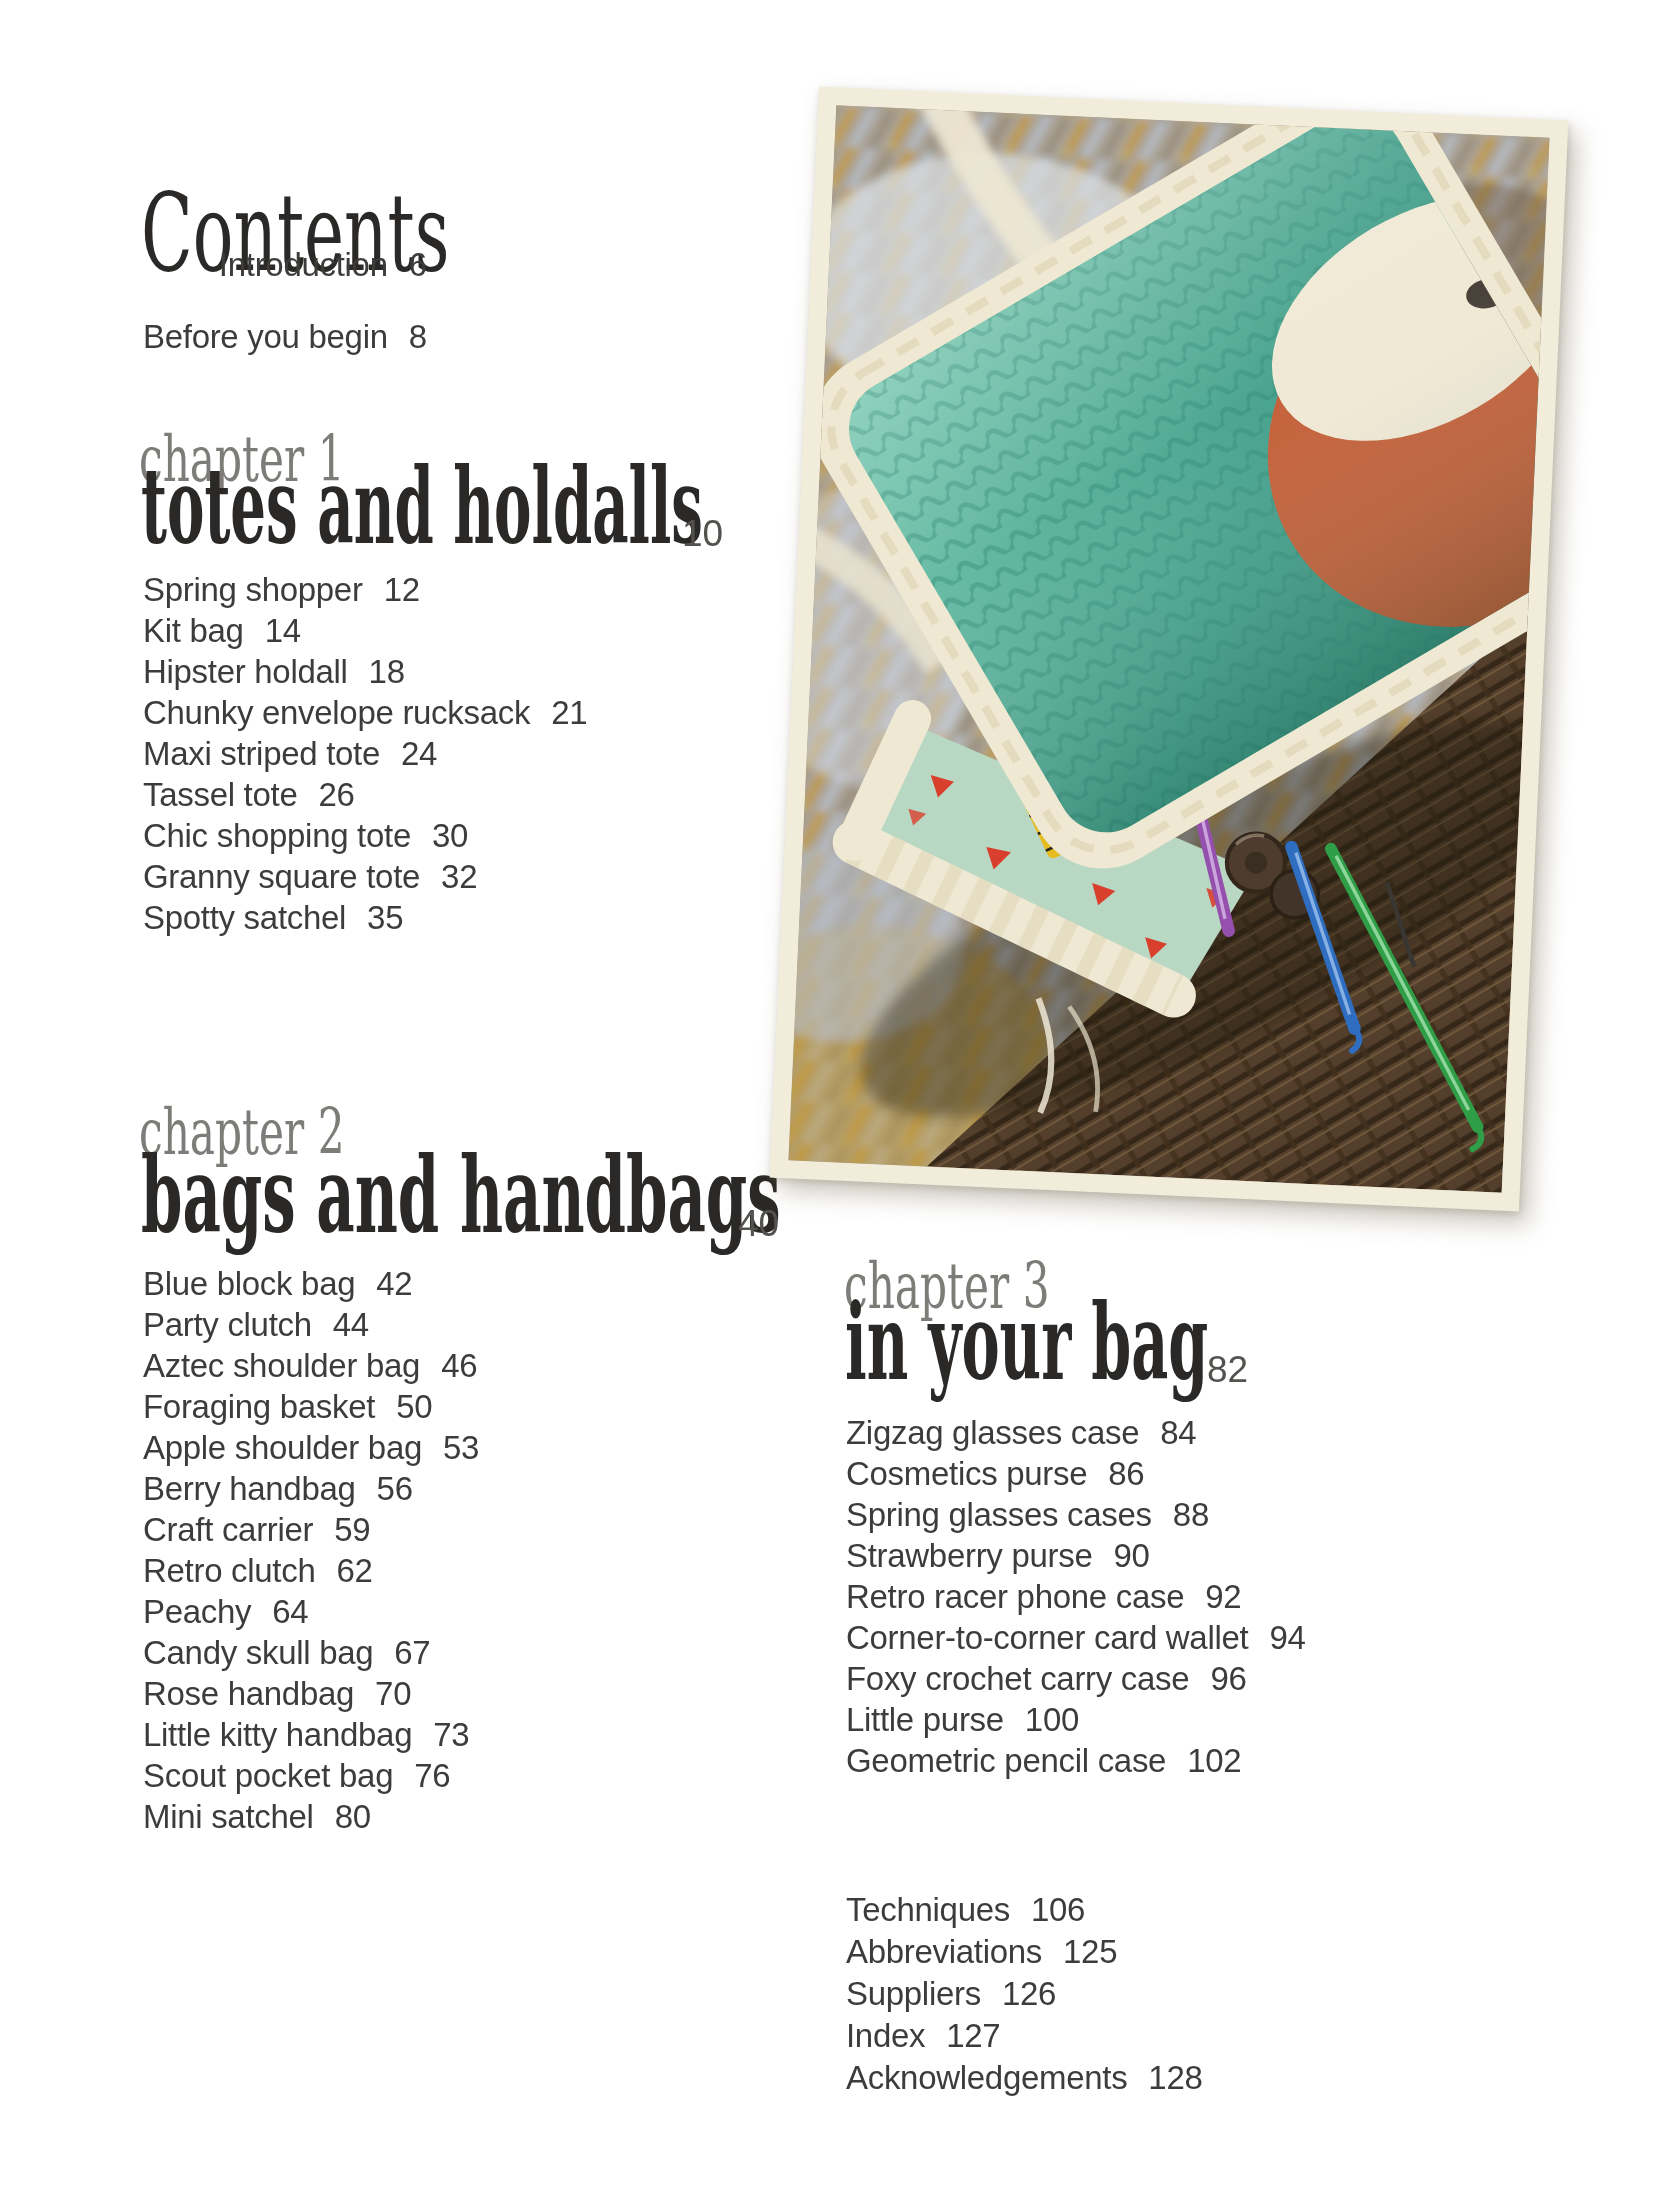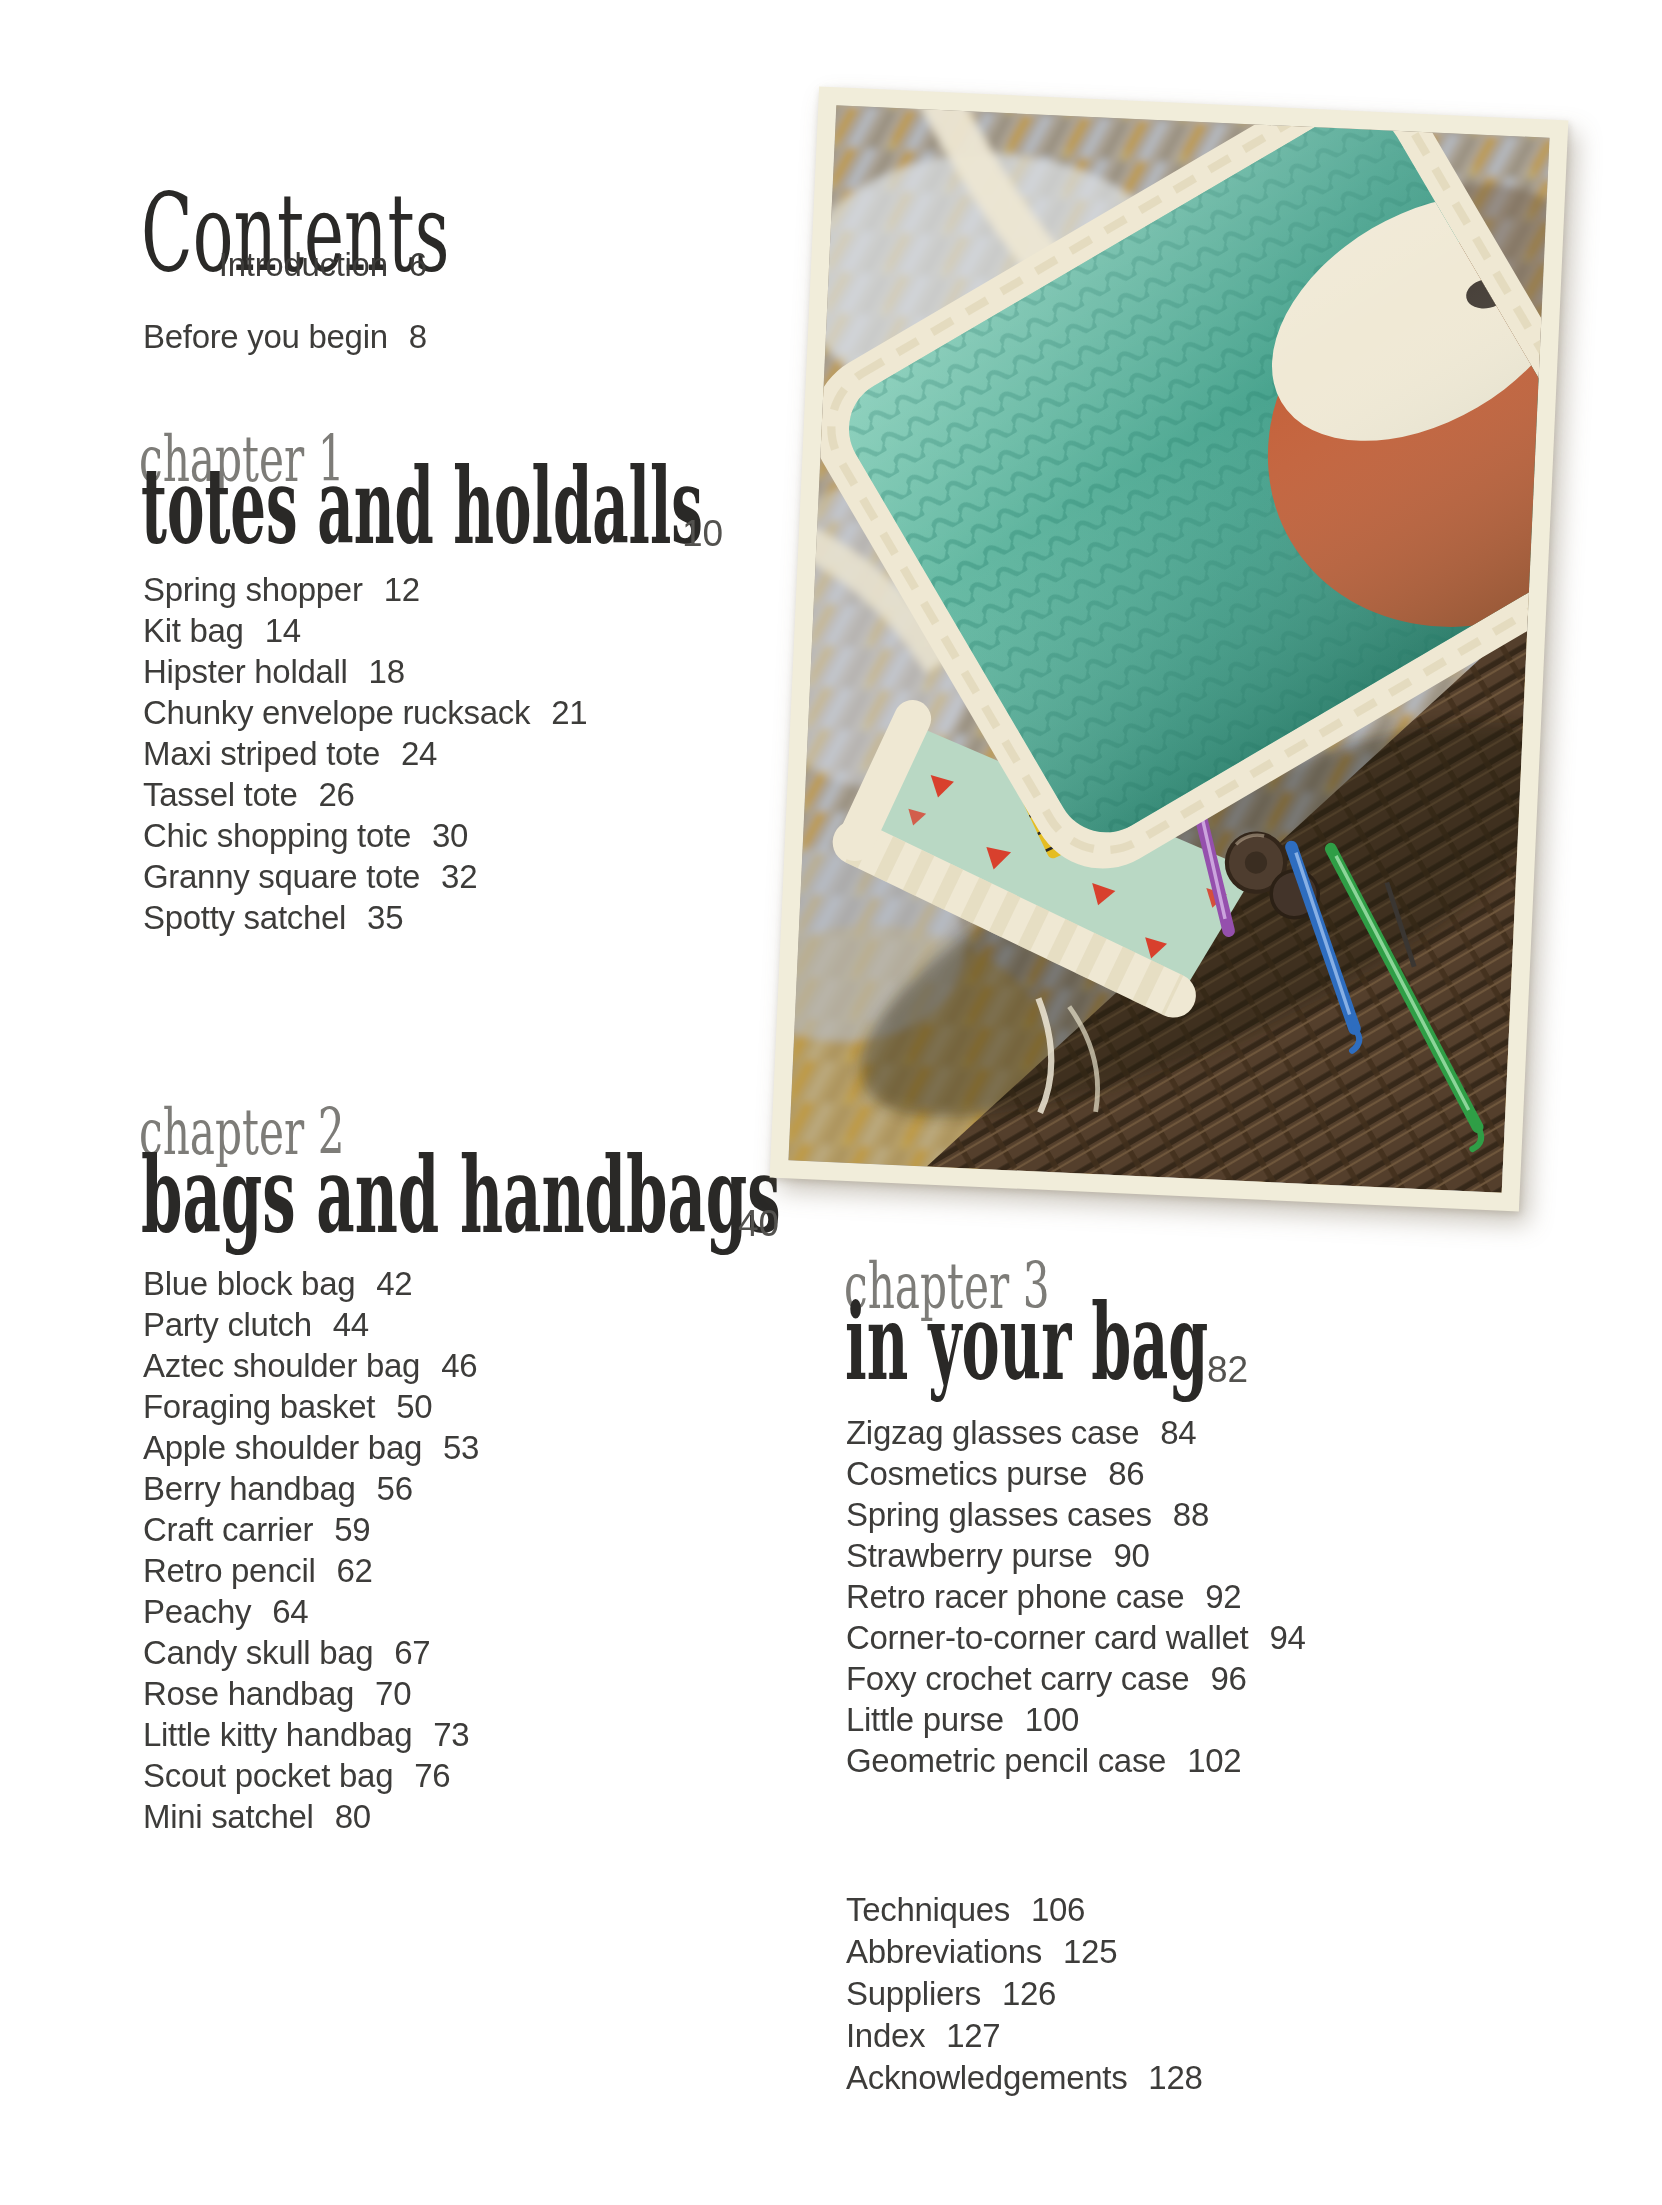"Retro pencil" span.nm { text: pencil -> clutch }
